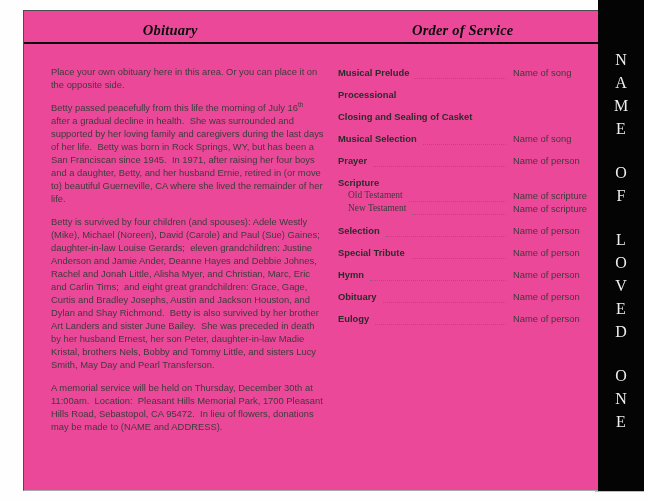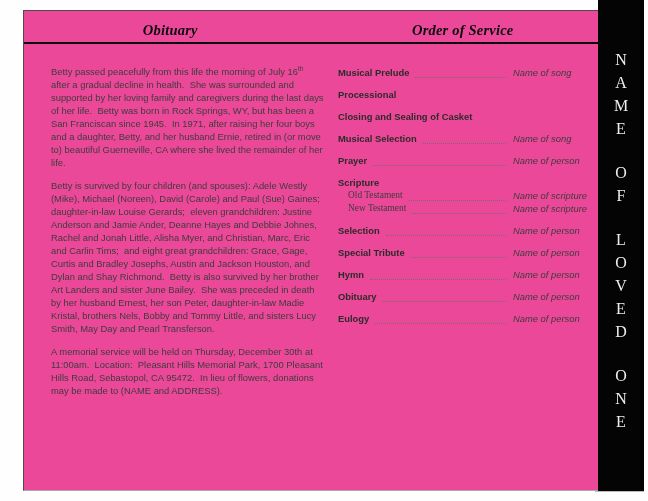"Place your own obituary here" p.ob-p { html: none -> <p><span>Place your own obituary here in this area. Or you can place it on the opposite side.</span></p> }
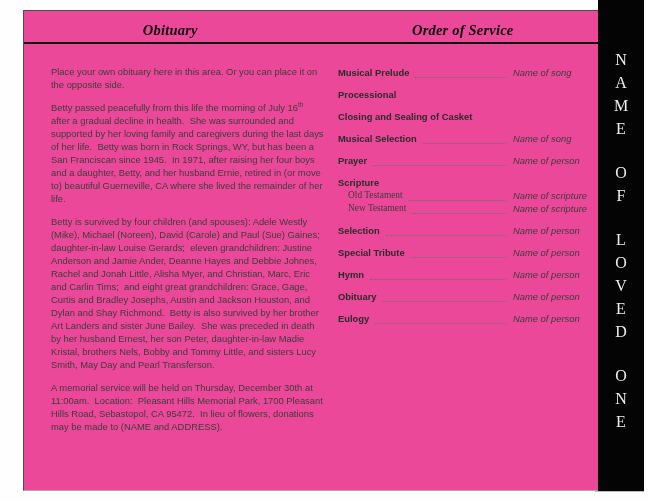"Musical Prelude" .os-row { align-items: center -> flex-end }
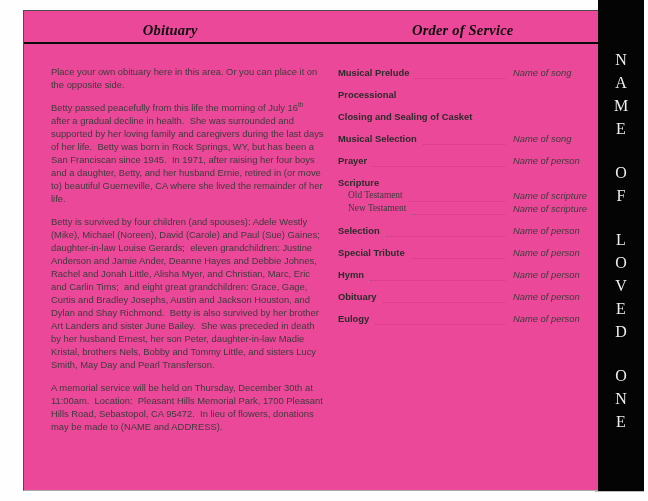"Name of song" .os-value { font-style: italic -> none }
